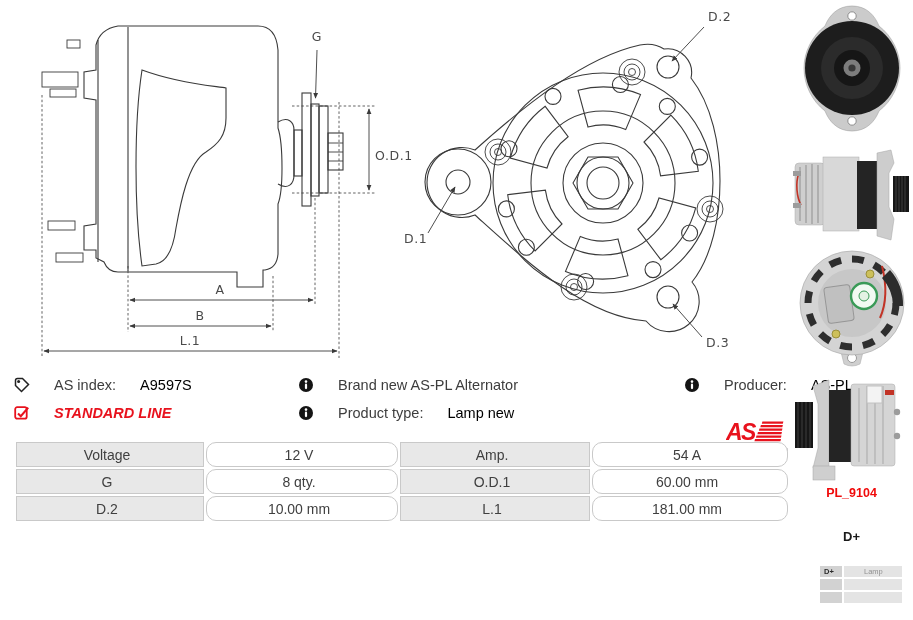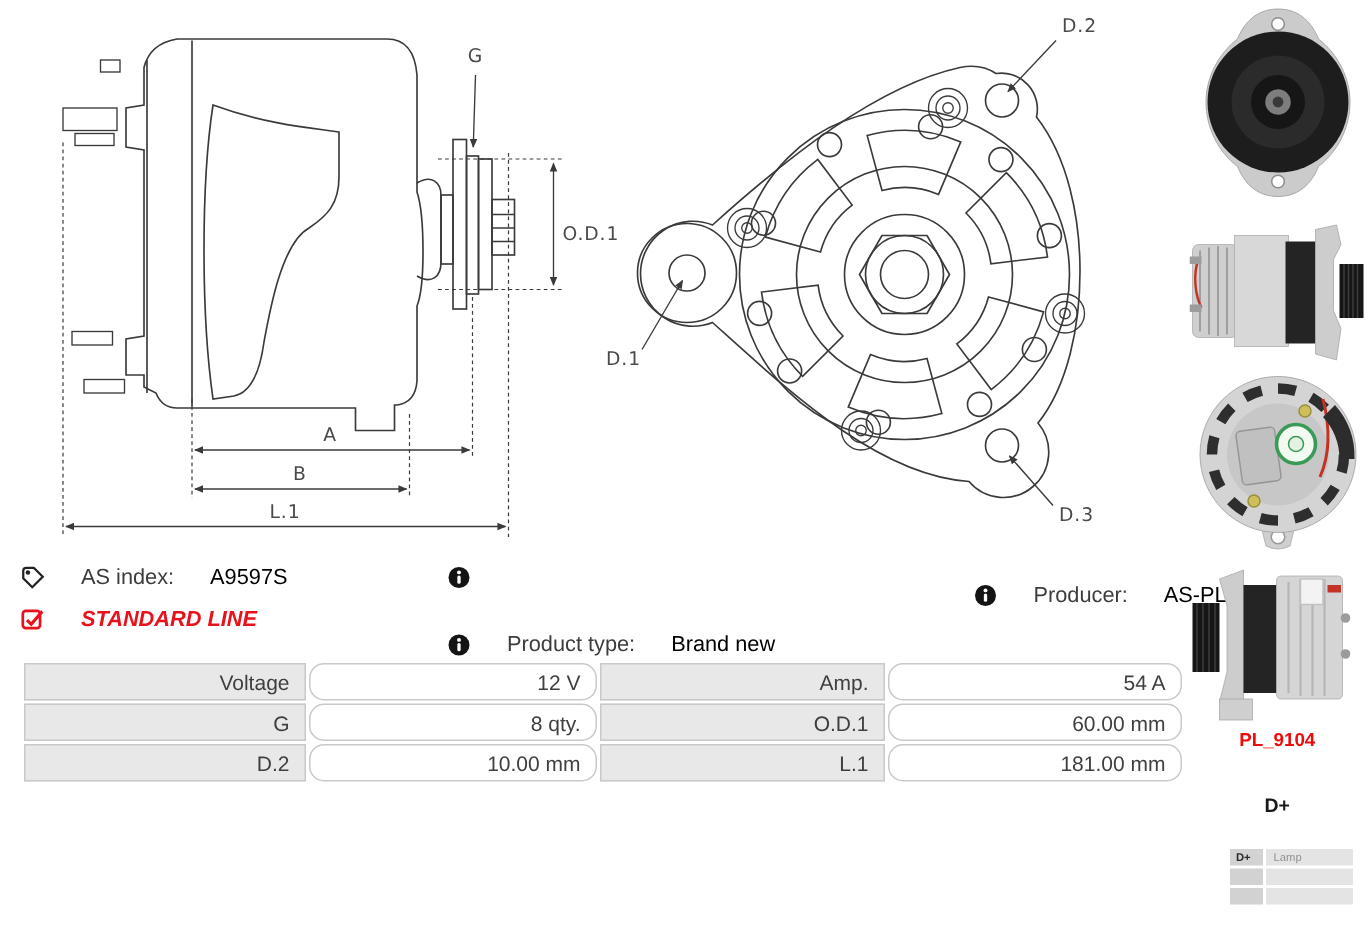"Brand new AS-PL Alternator" span { html: none -> <span>Brand new AS-PL Alternator</span> }
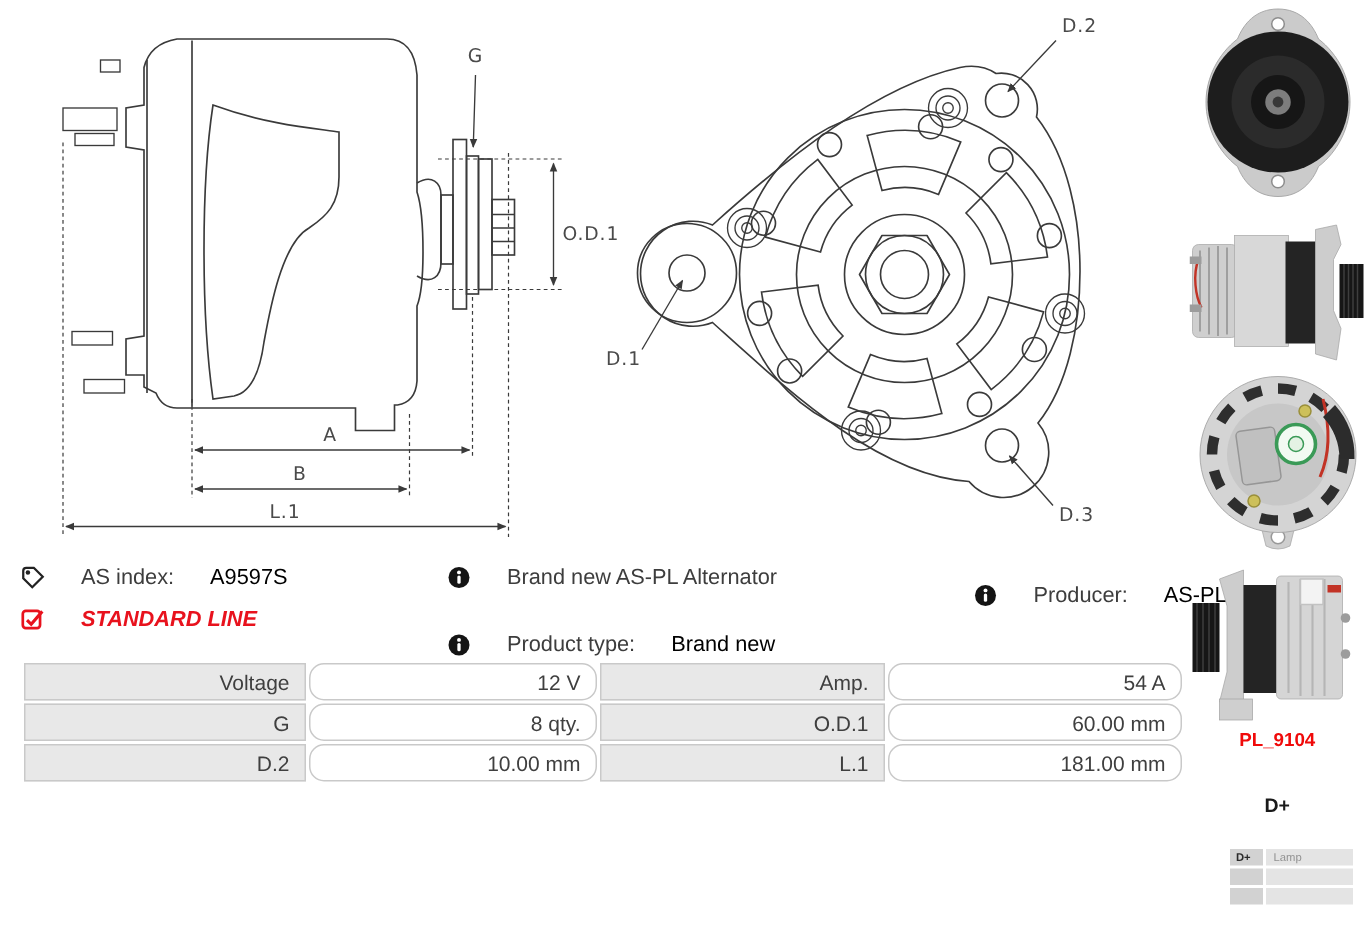"Producer:" div.info-line { left: 635px -> 670px; margin-top: 12px -> none }
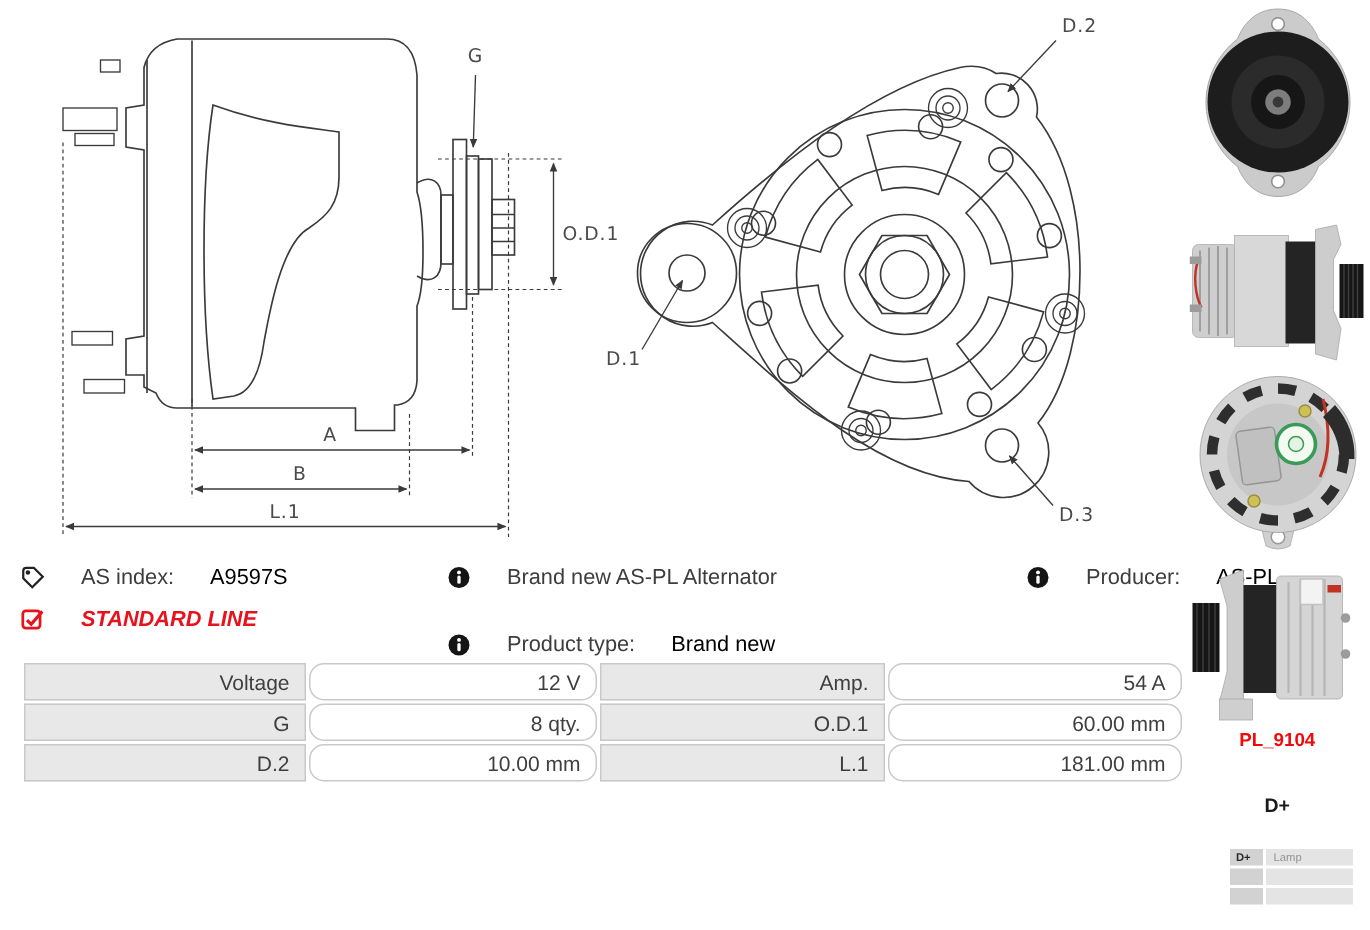"Product type:" div.info-line { top: 48px -> 31px }
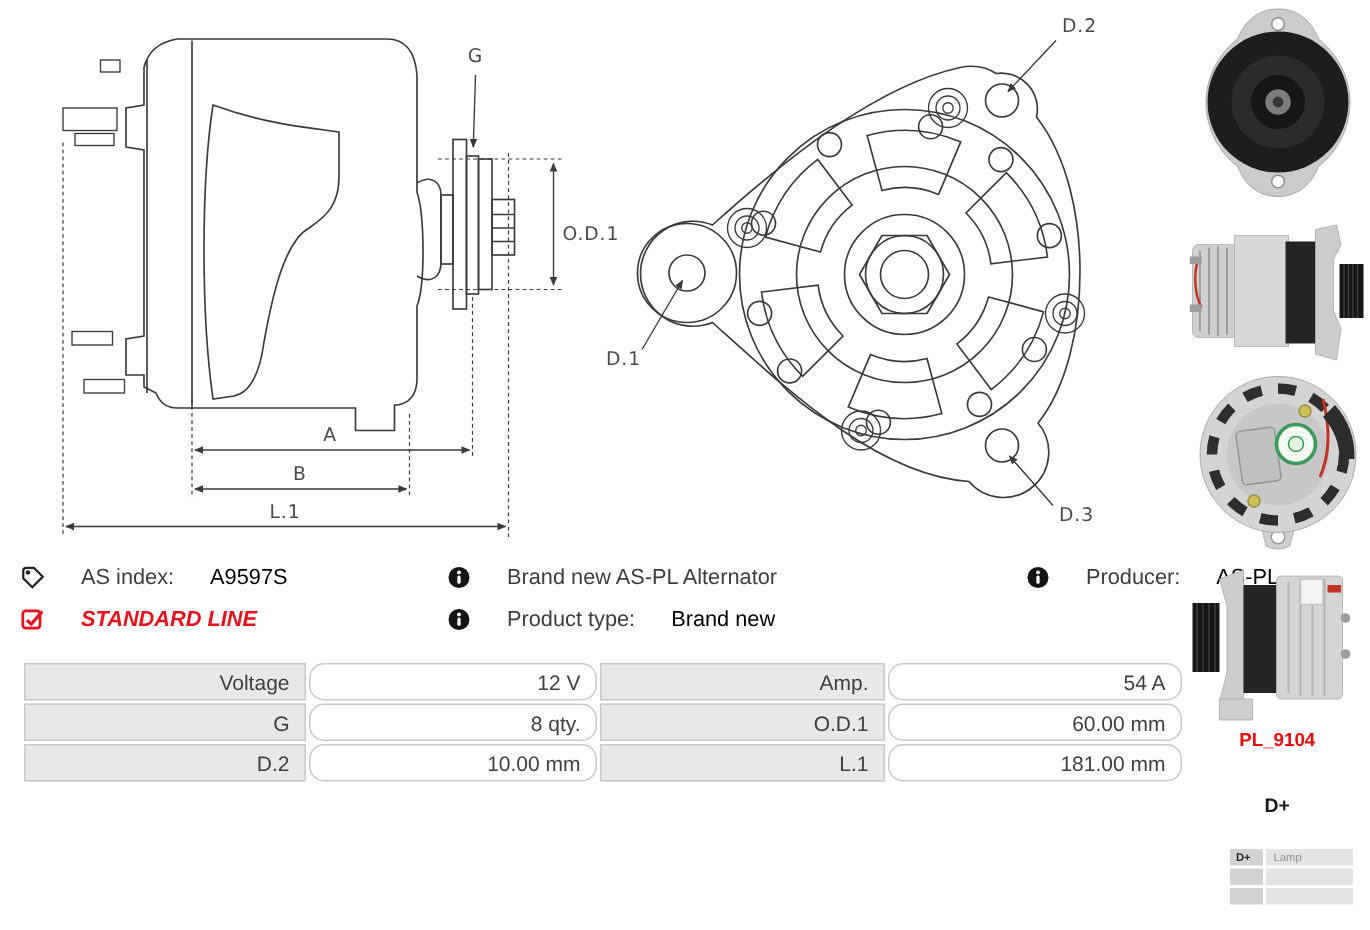"Brand new" span.b { text: Brand -> Lamp }
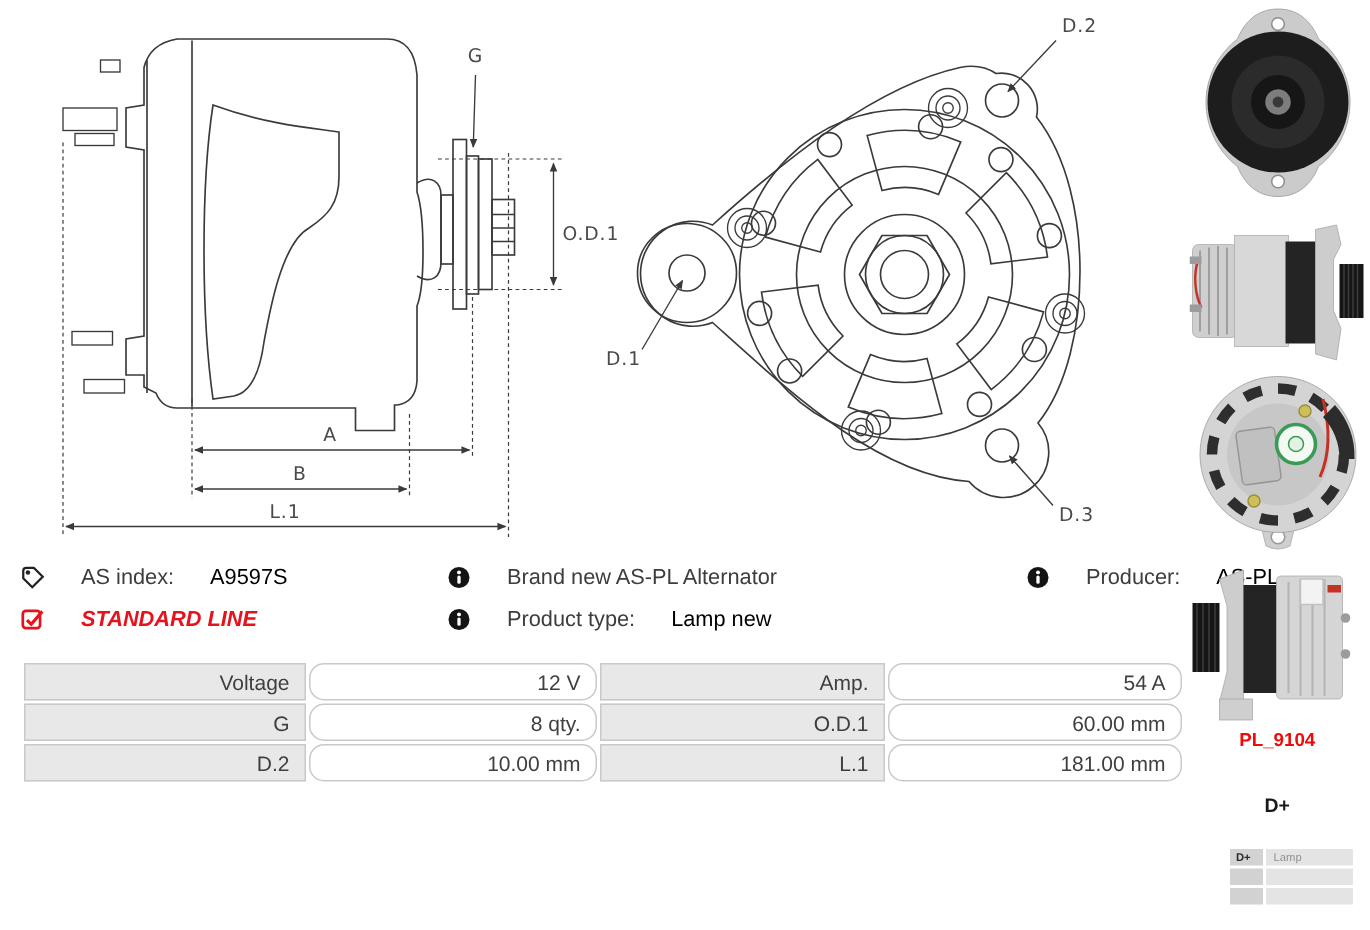"AS" div.abs { html: none -> <div> <svg> <text>AS</text> <g> <rect></rect> <rect></rect> <rect></rect> <rect></rect> <rect></rect> <rect></rect> <rect></rect> </g> <text>Alternators, Starters &amp; Parts</text> </svg> </div> }
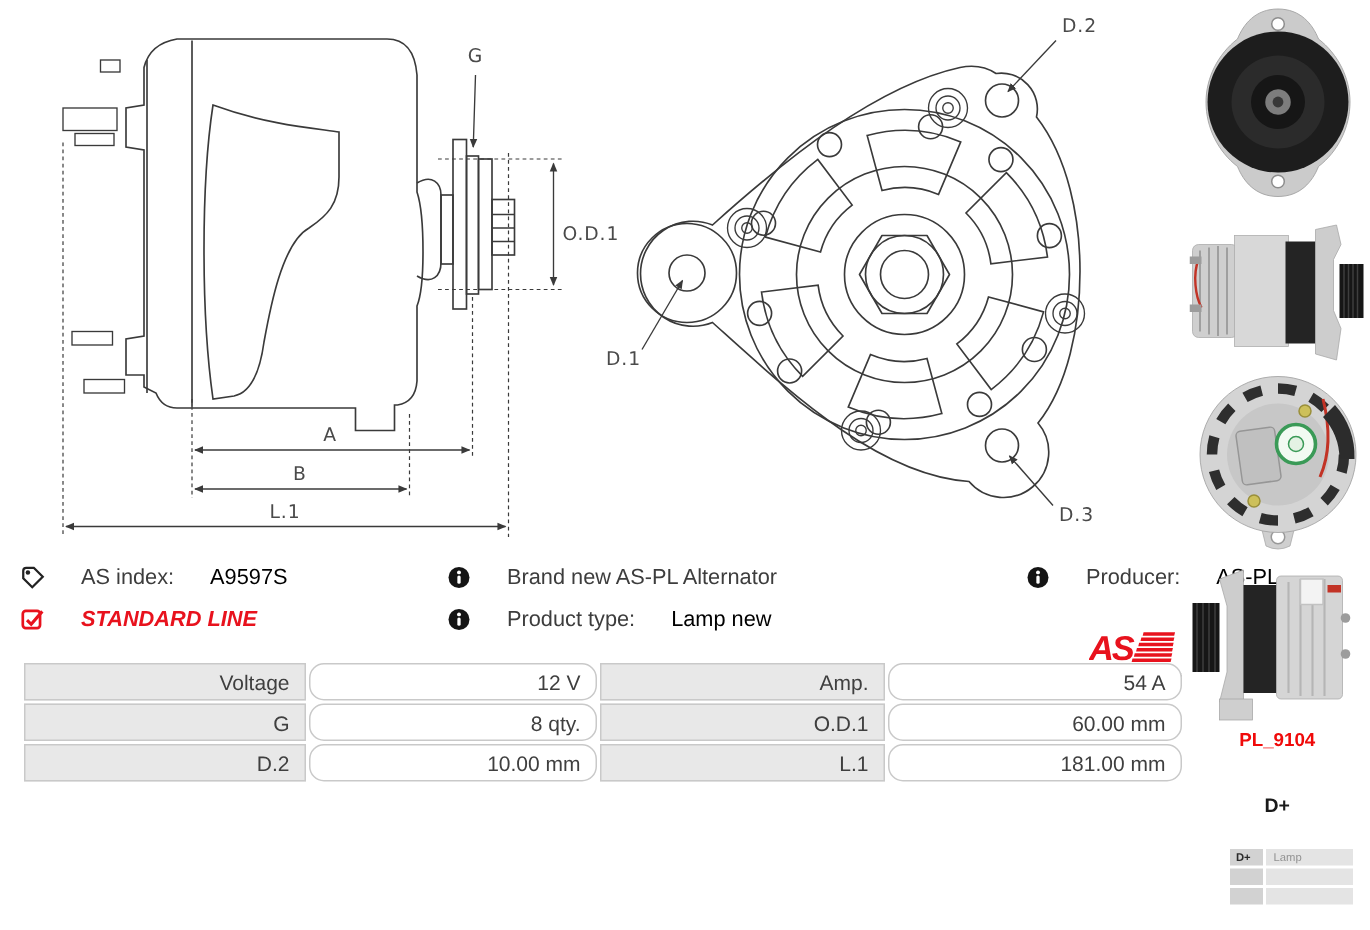"Voltage" #specs-table td { text-align: right -> center }
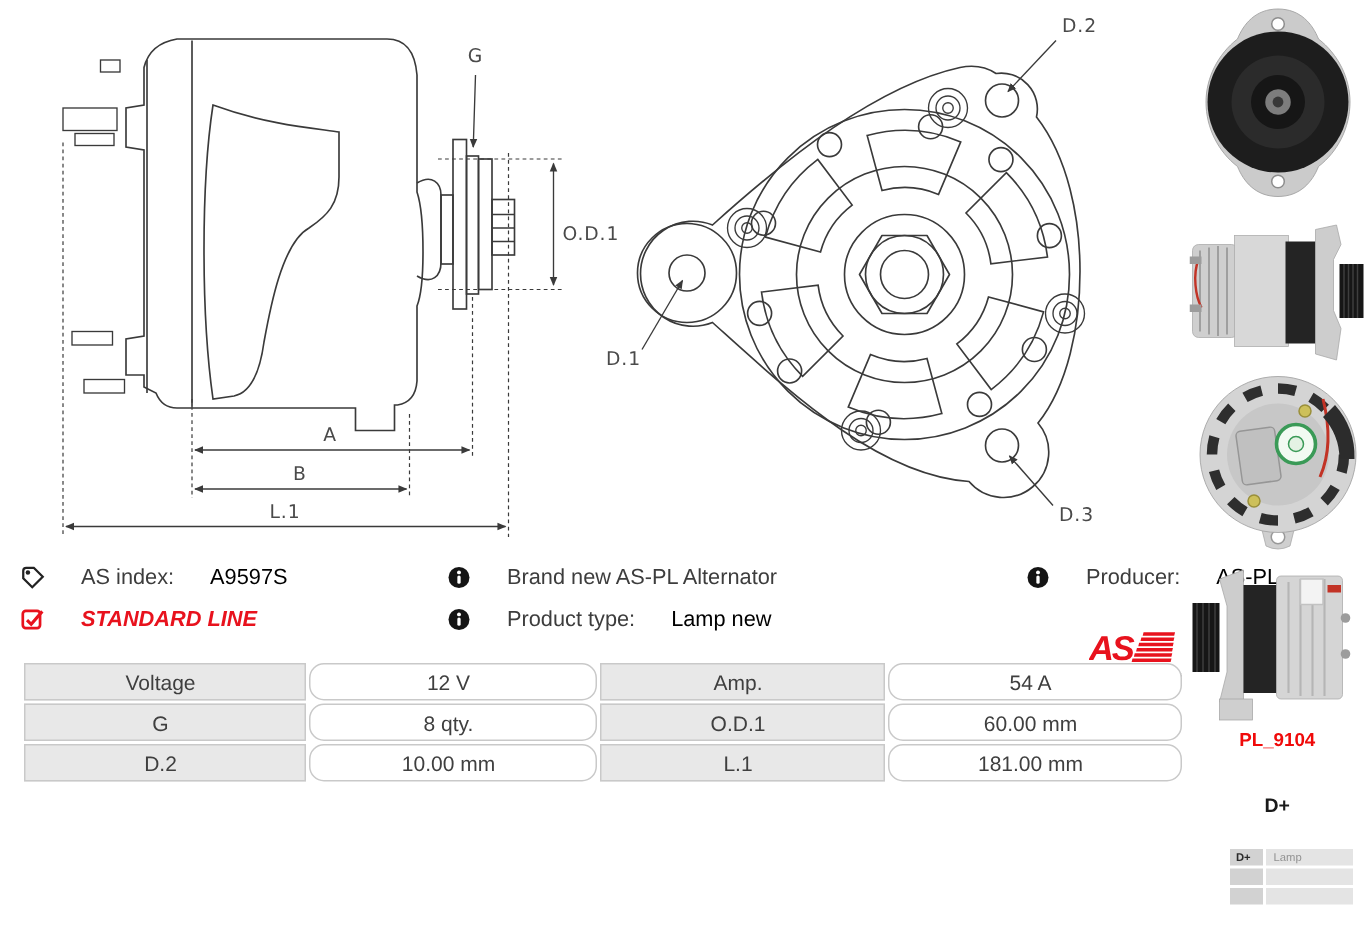"Lamp" #pin-table td.fn { padding-left: 5px -> 20px }
